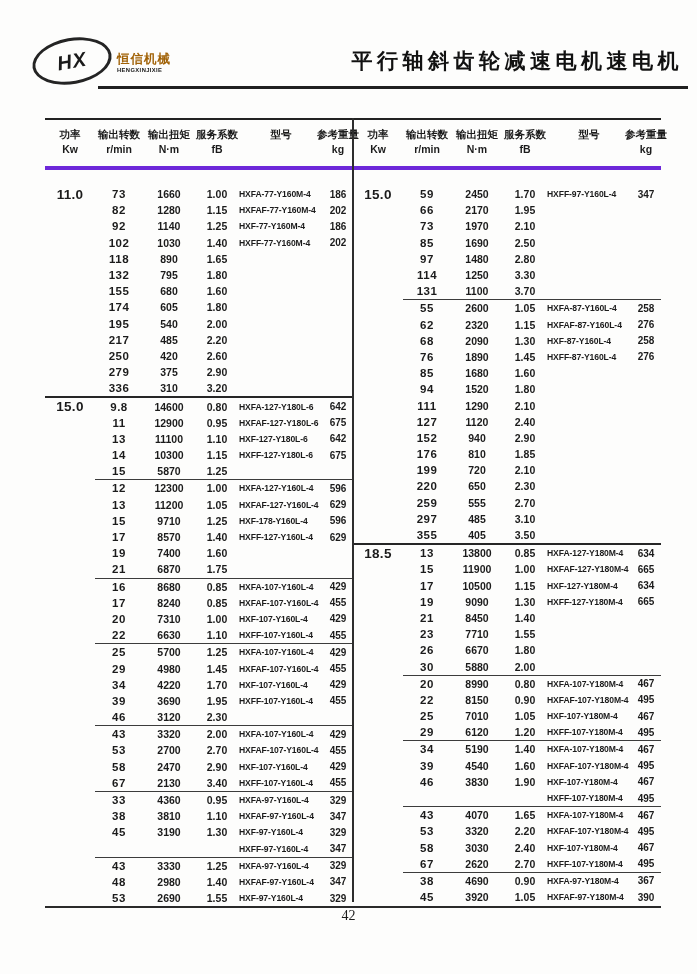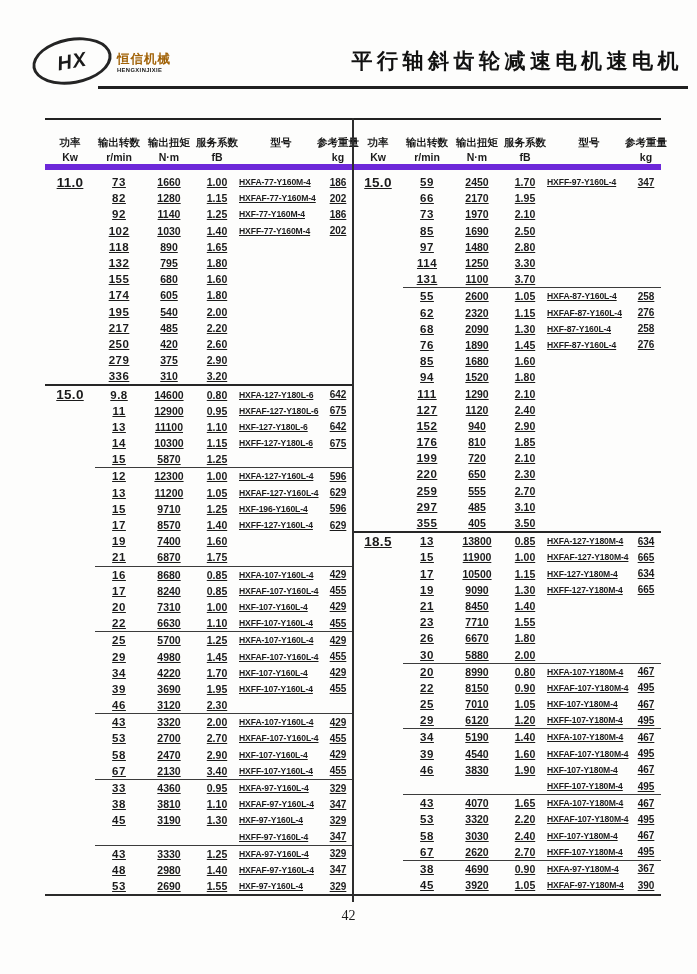"功率" .thead { border-bottom: 6px solid #6d28d9 -> 4px solid #6d28d9; padding-top: 15px -> 7px }
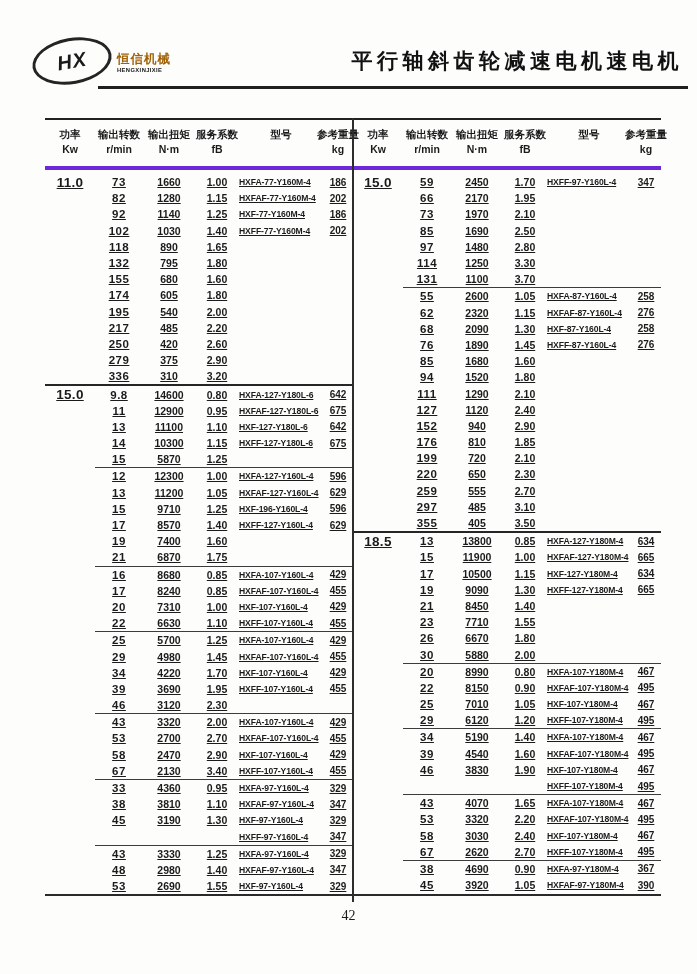"11.0" .table-body { padding-top: 4px -> 16px; text-decoration: underline -> none }
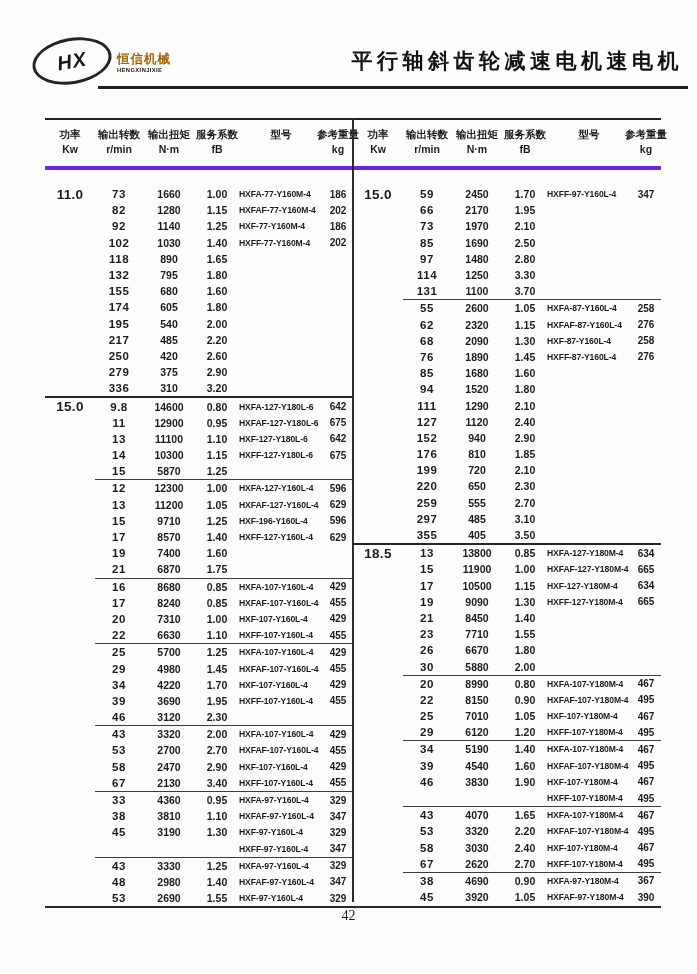"HXF-196-Y160L-4" div.c-model { text: HXF-196-Y160L-4 -> HXF-178-Y160L-4 }
